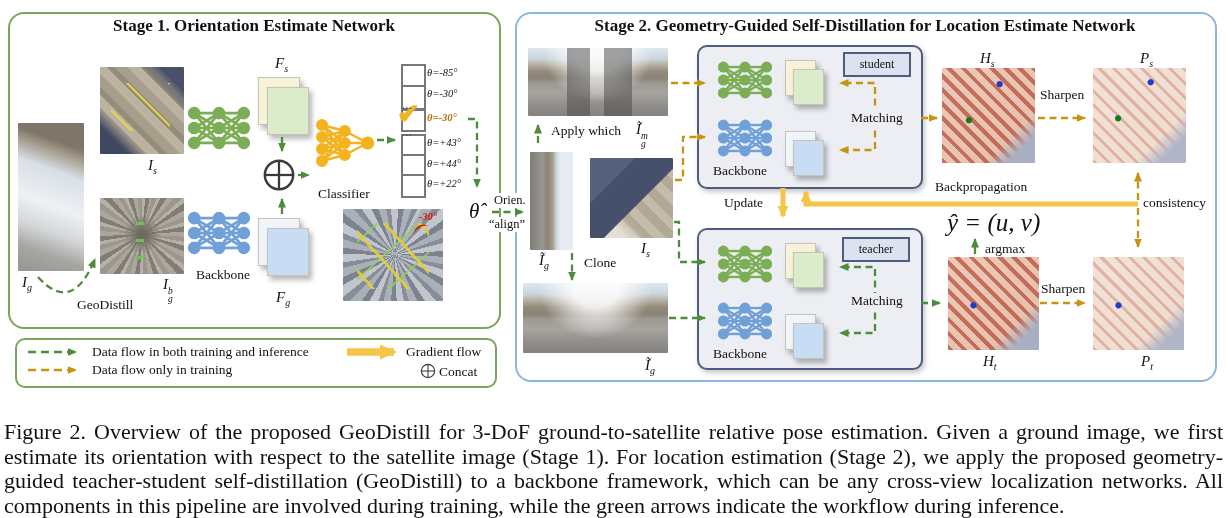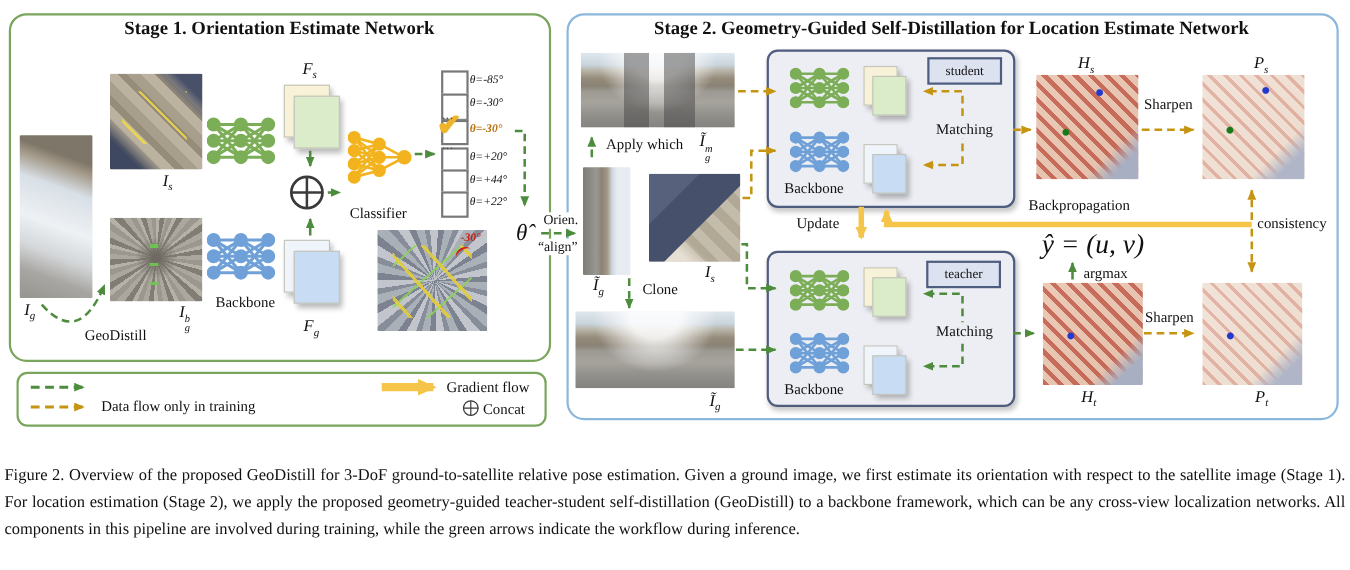"θ=+20°" div.tlab { text: +20 -> +43 }
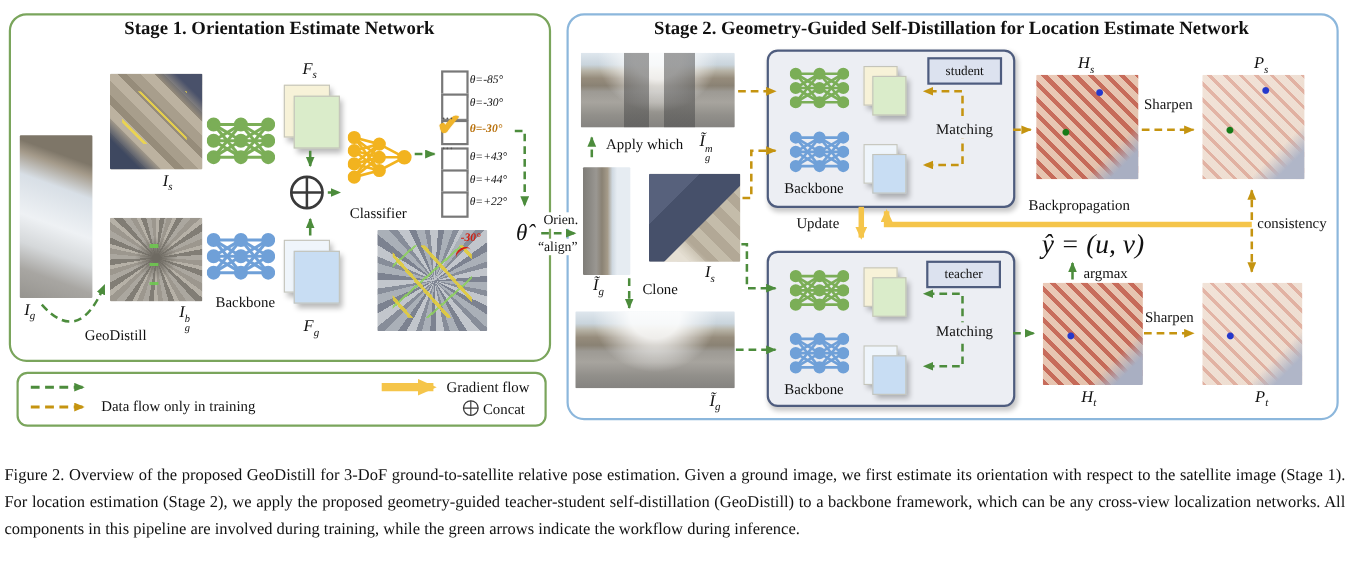"Data flow in both training" div.lab { html: none -> <div>Data flow in both training and inference</div> }
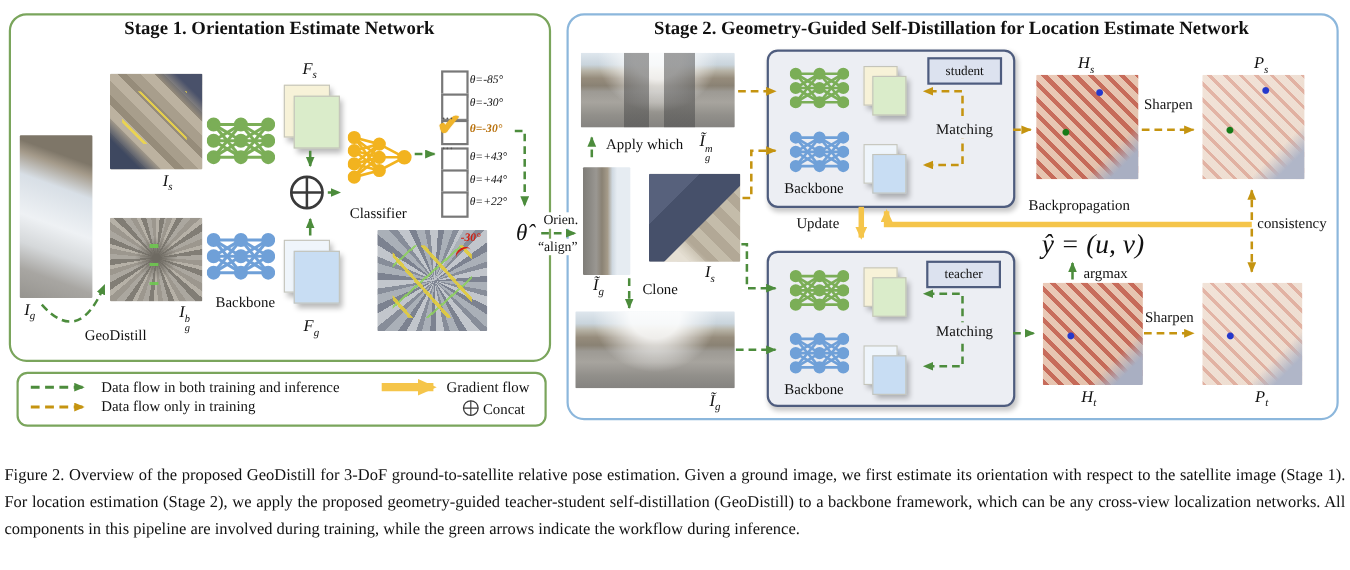"Figure 2. Overview of the" .caption { font-size: 15px -> 22px }
